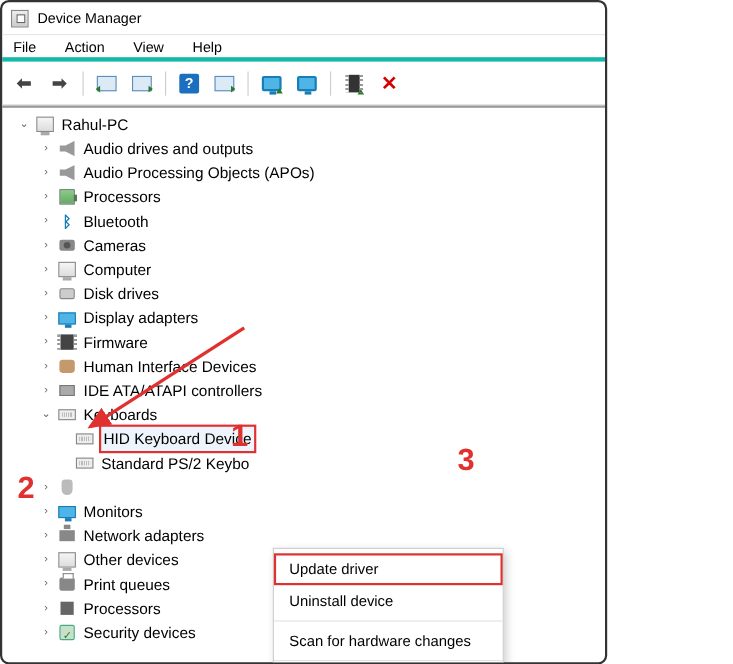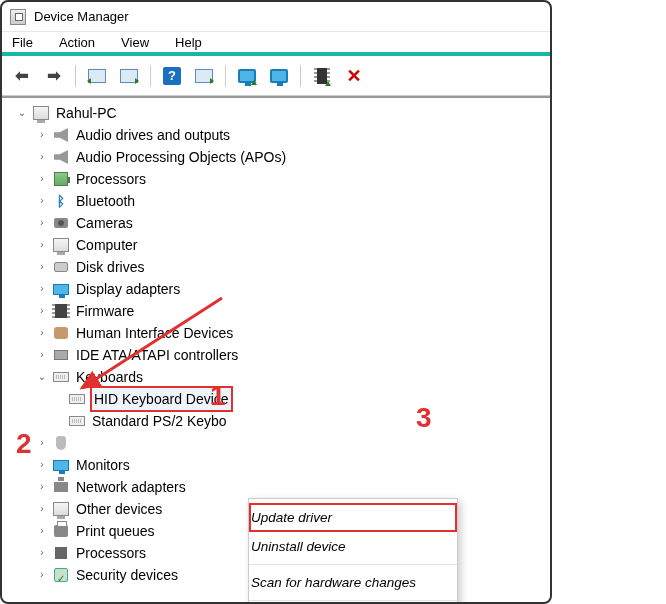"Update driver" .ctx-item { font-style: italic -> none; padding: 7px 2px -> 7px 14px }
